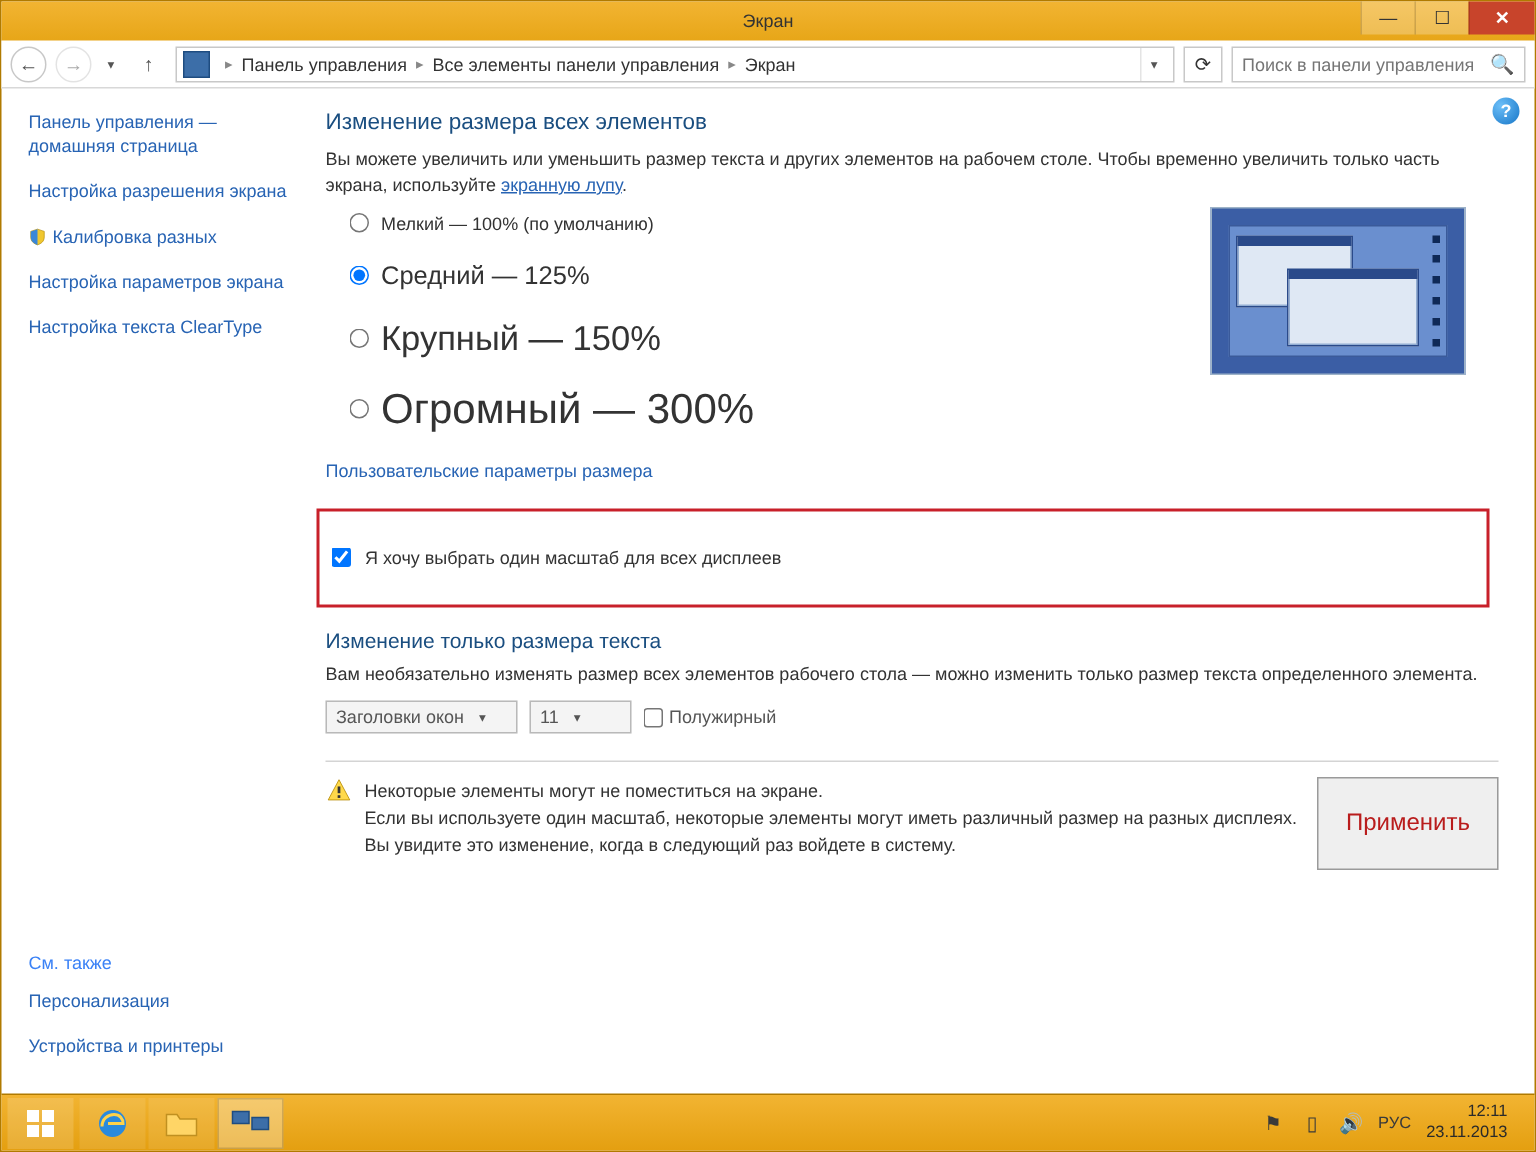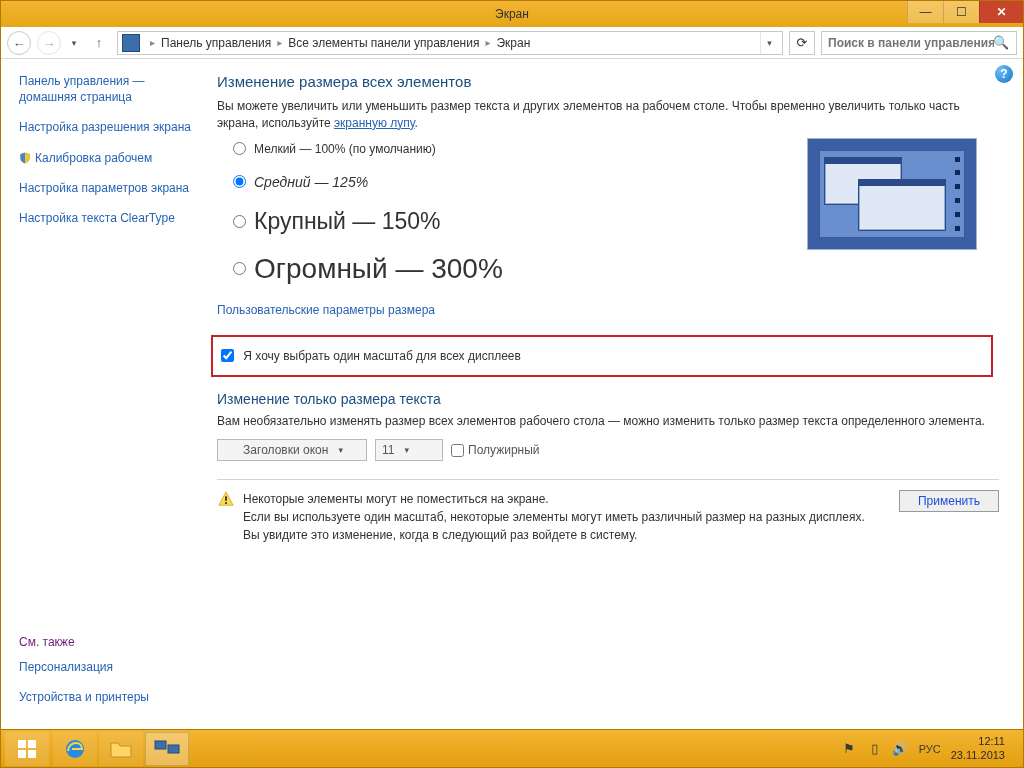"Поиск в панели управления" .search input { font-weight: bold -> none }
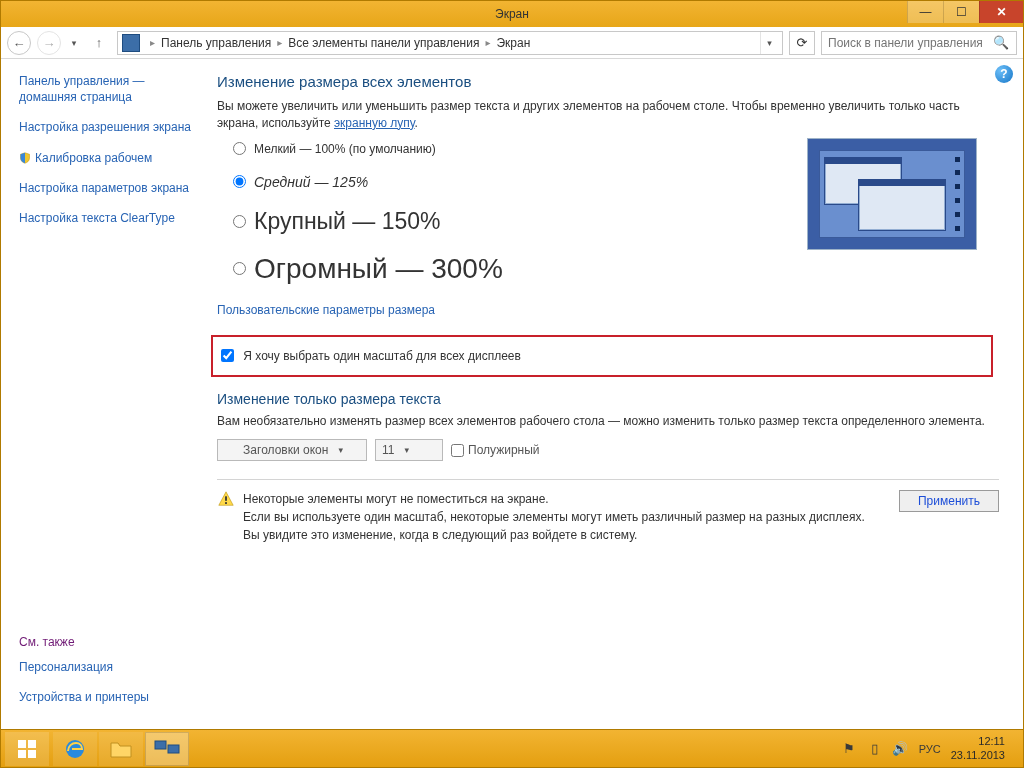"Калибровка рабочем" span { text: рабочем -> разных }
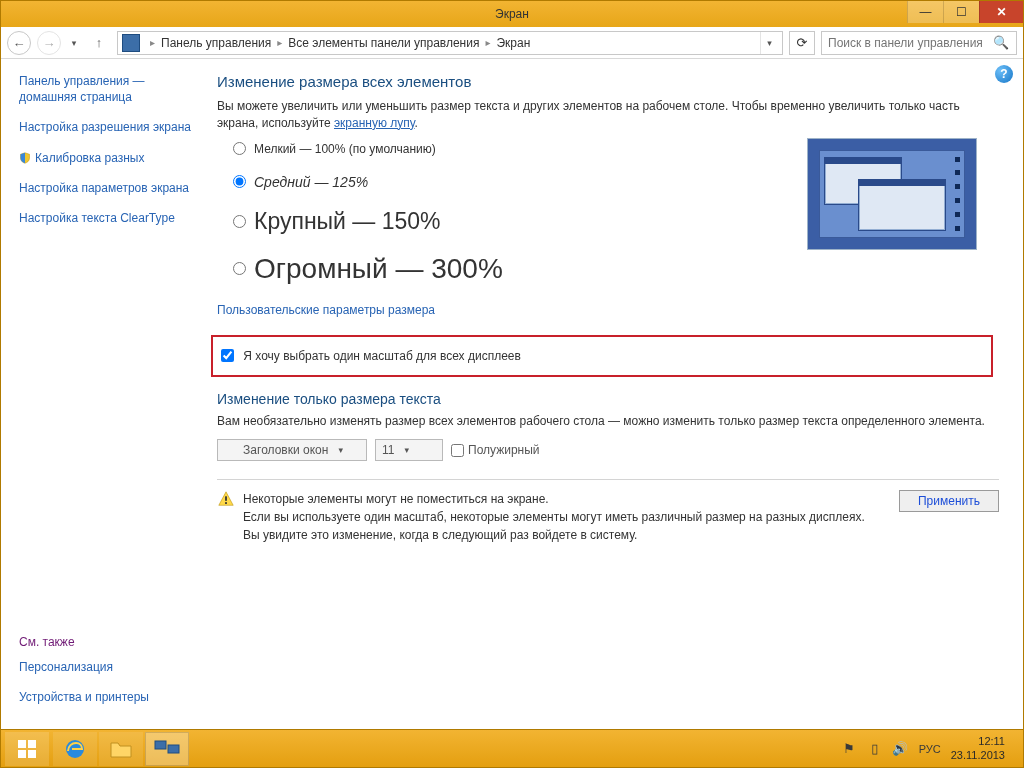"Средний — 125%" .sz-medium label { font-size: 14px -> 17px; font-style: italic -> none }
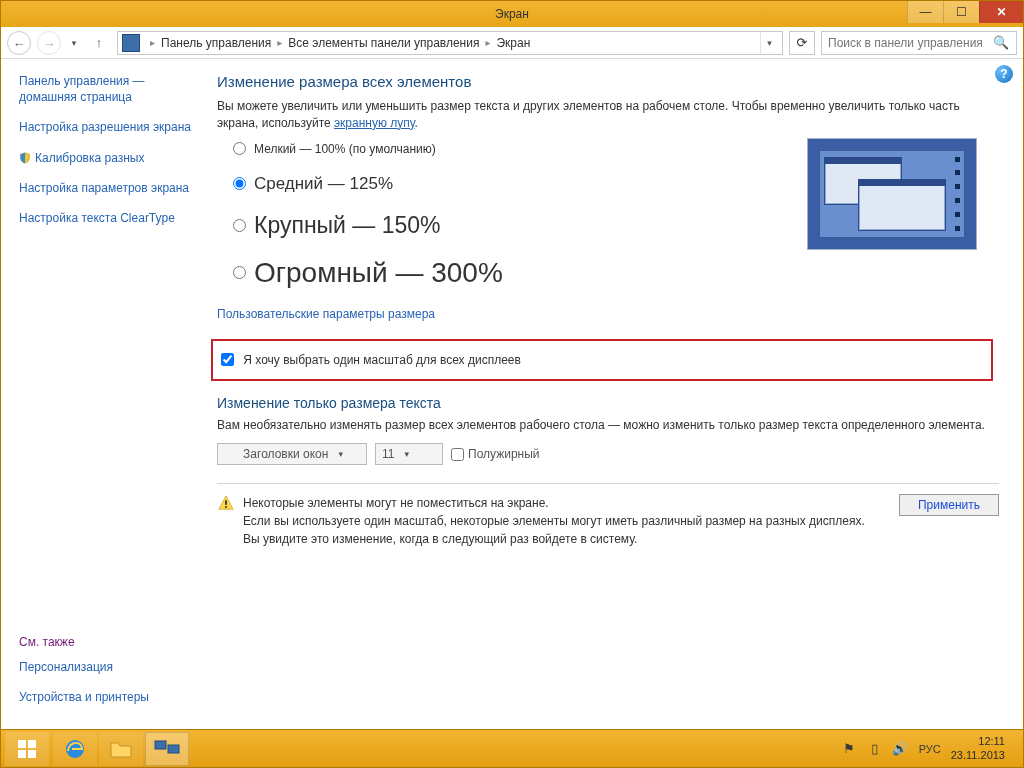"Я хочу выбрать один масштаб" .highlight-box { padding: 12px 8px -> 24px 8px }
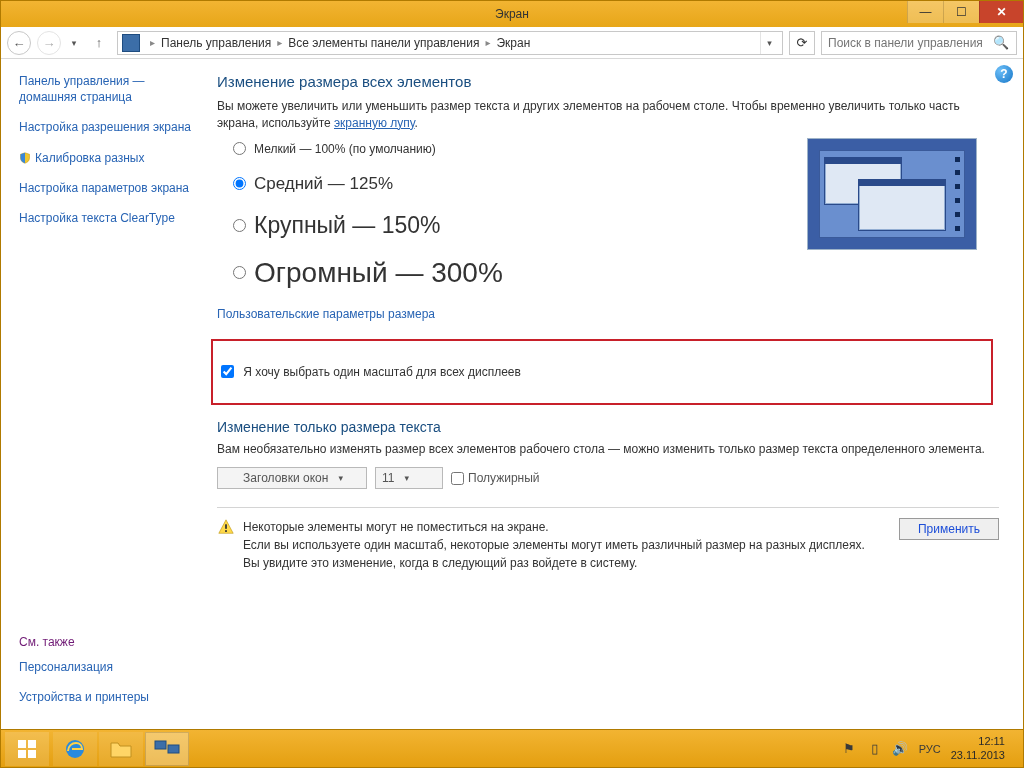"Заголовки окон" div.fakeselect { justify-content: center -> none; width: 150px -> 128px }
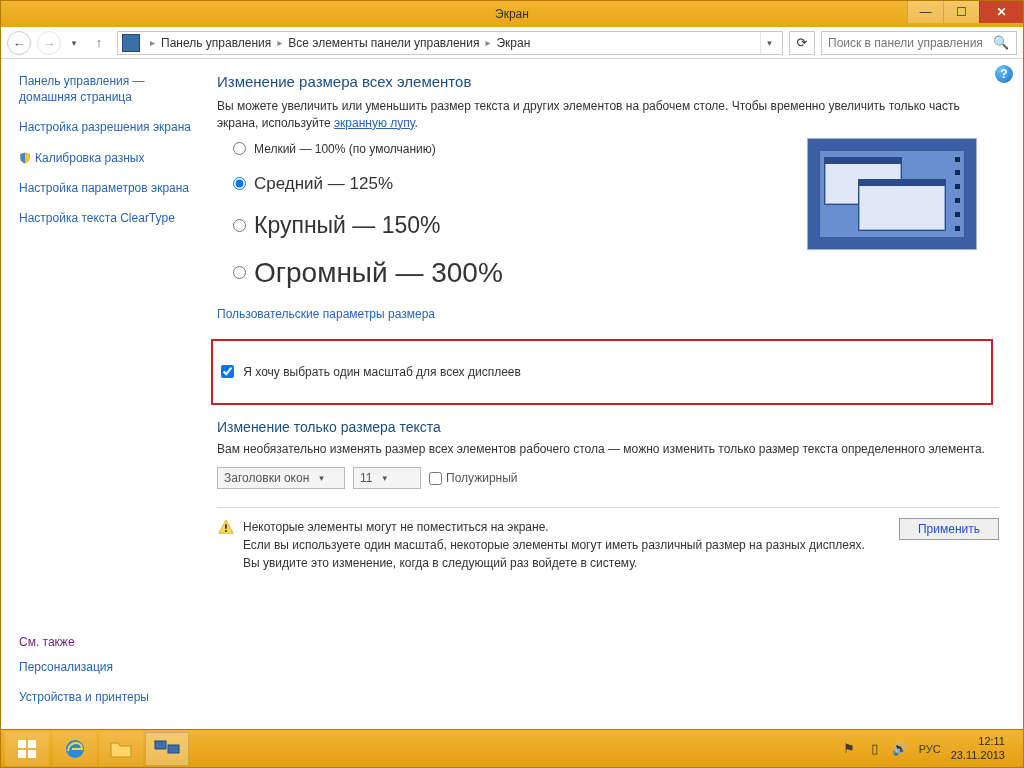"Применить" .apply-btn { color: #1d4ed8 -> #b91c1c; font-size: 12px -> 16px; padding: 3px 18px -> 21px 18px }
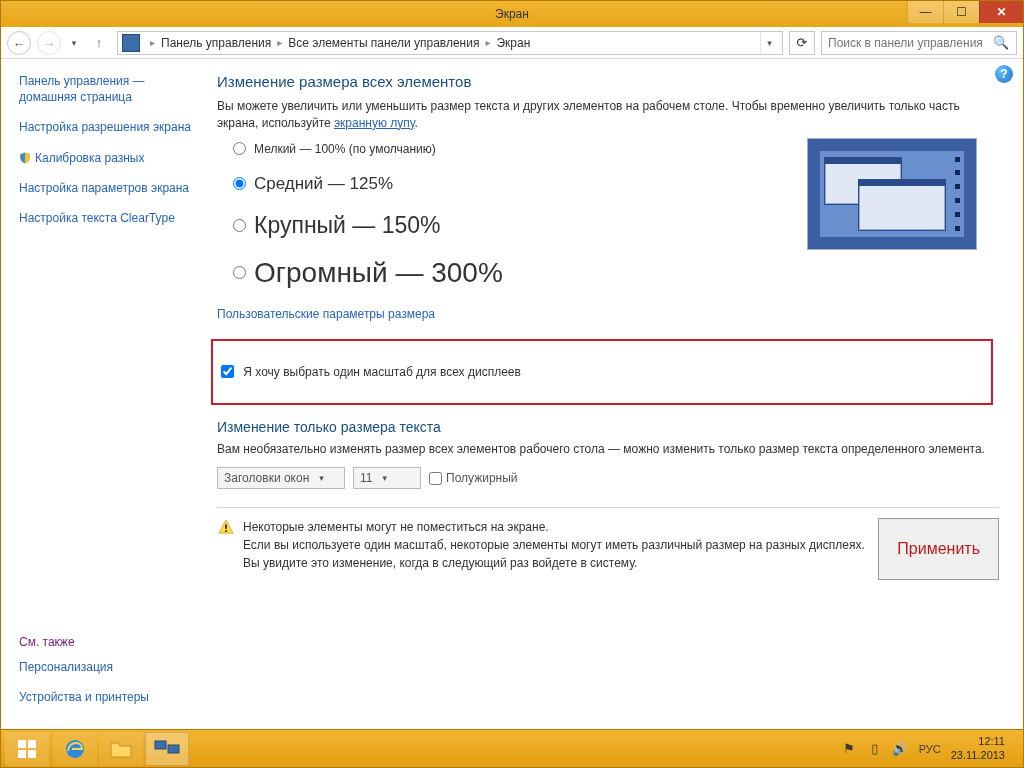"См. также" .sidebar .see-also { color: #701a75 -> #3b82f6 }
